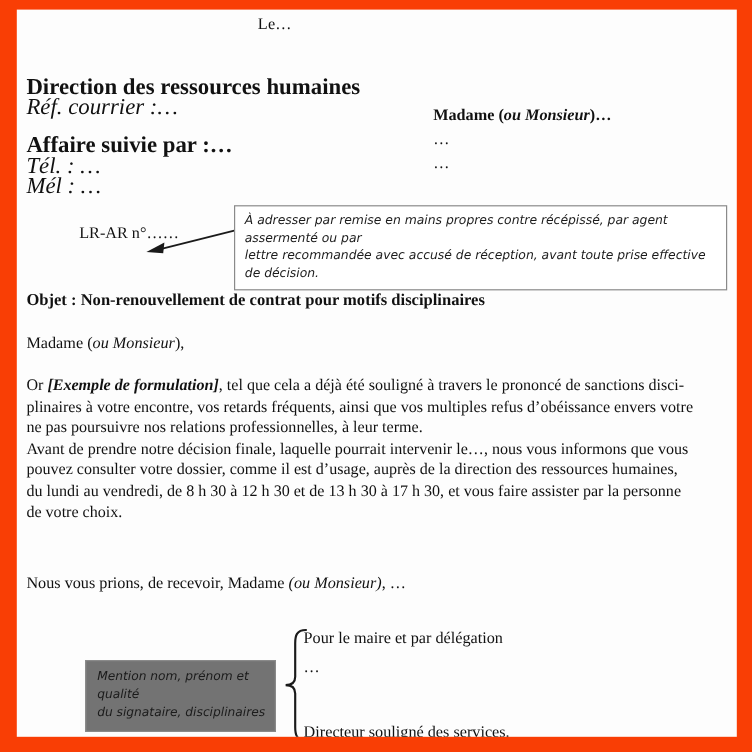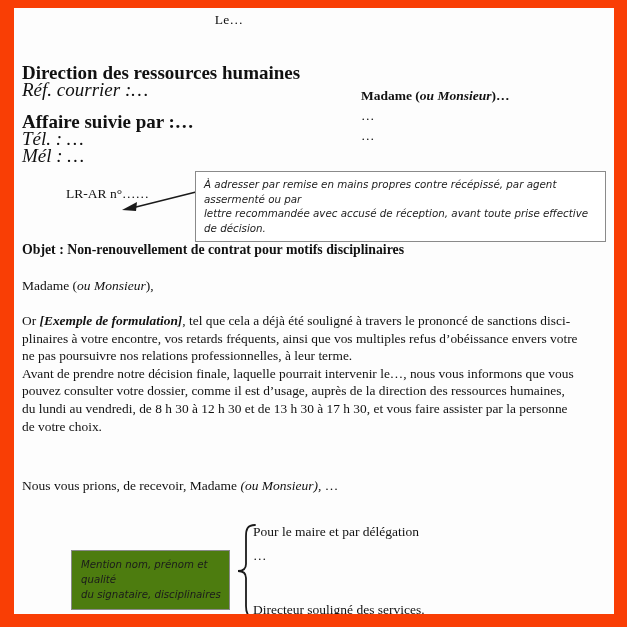"Mention nom, prénom et qualité" #callout-signature { background: #4d7c0f -> #737373 }
